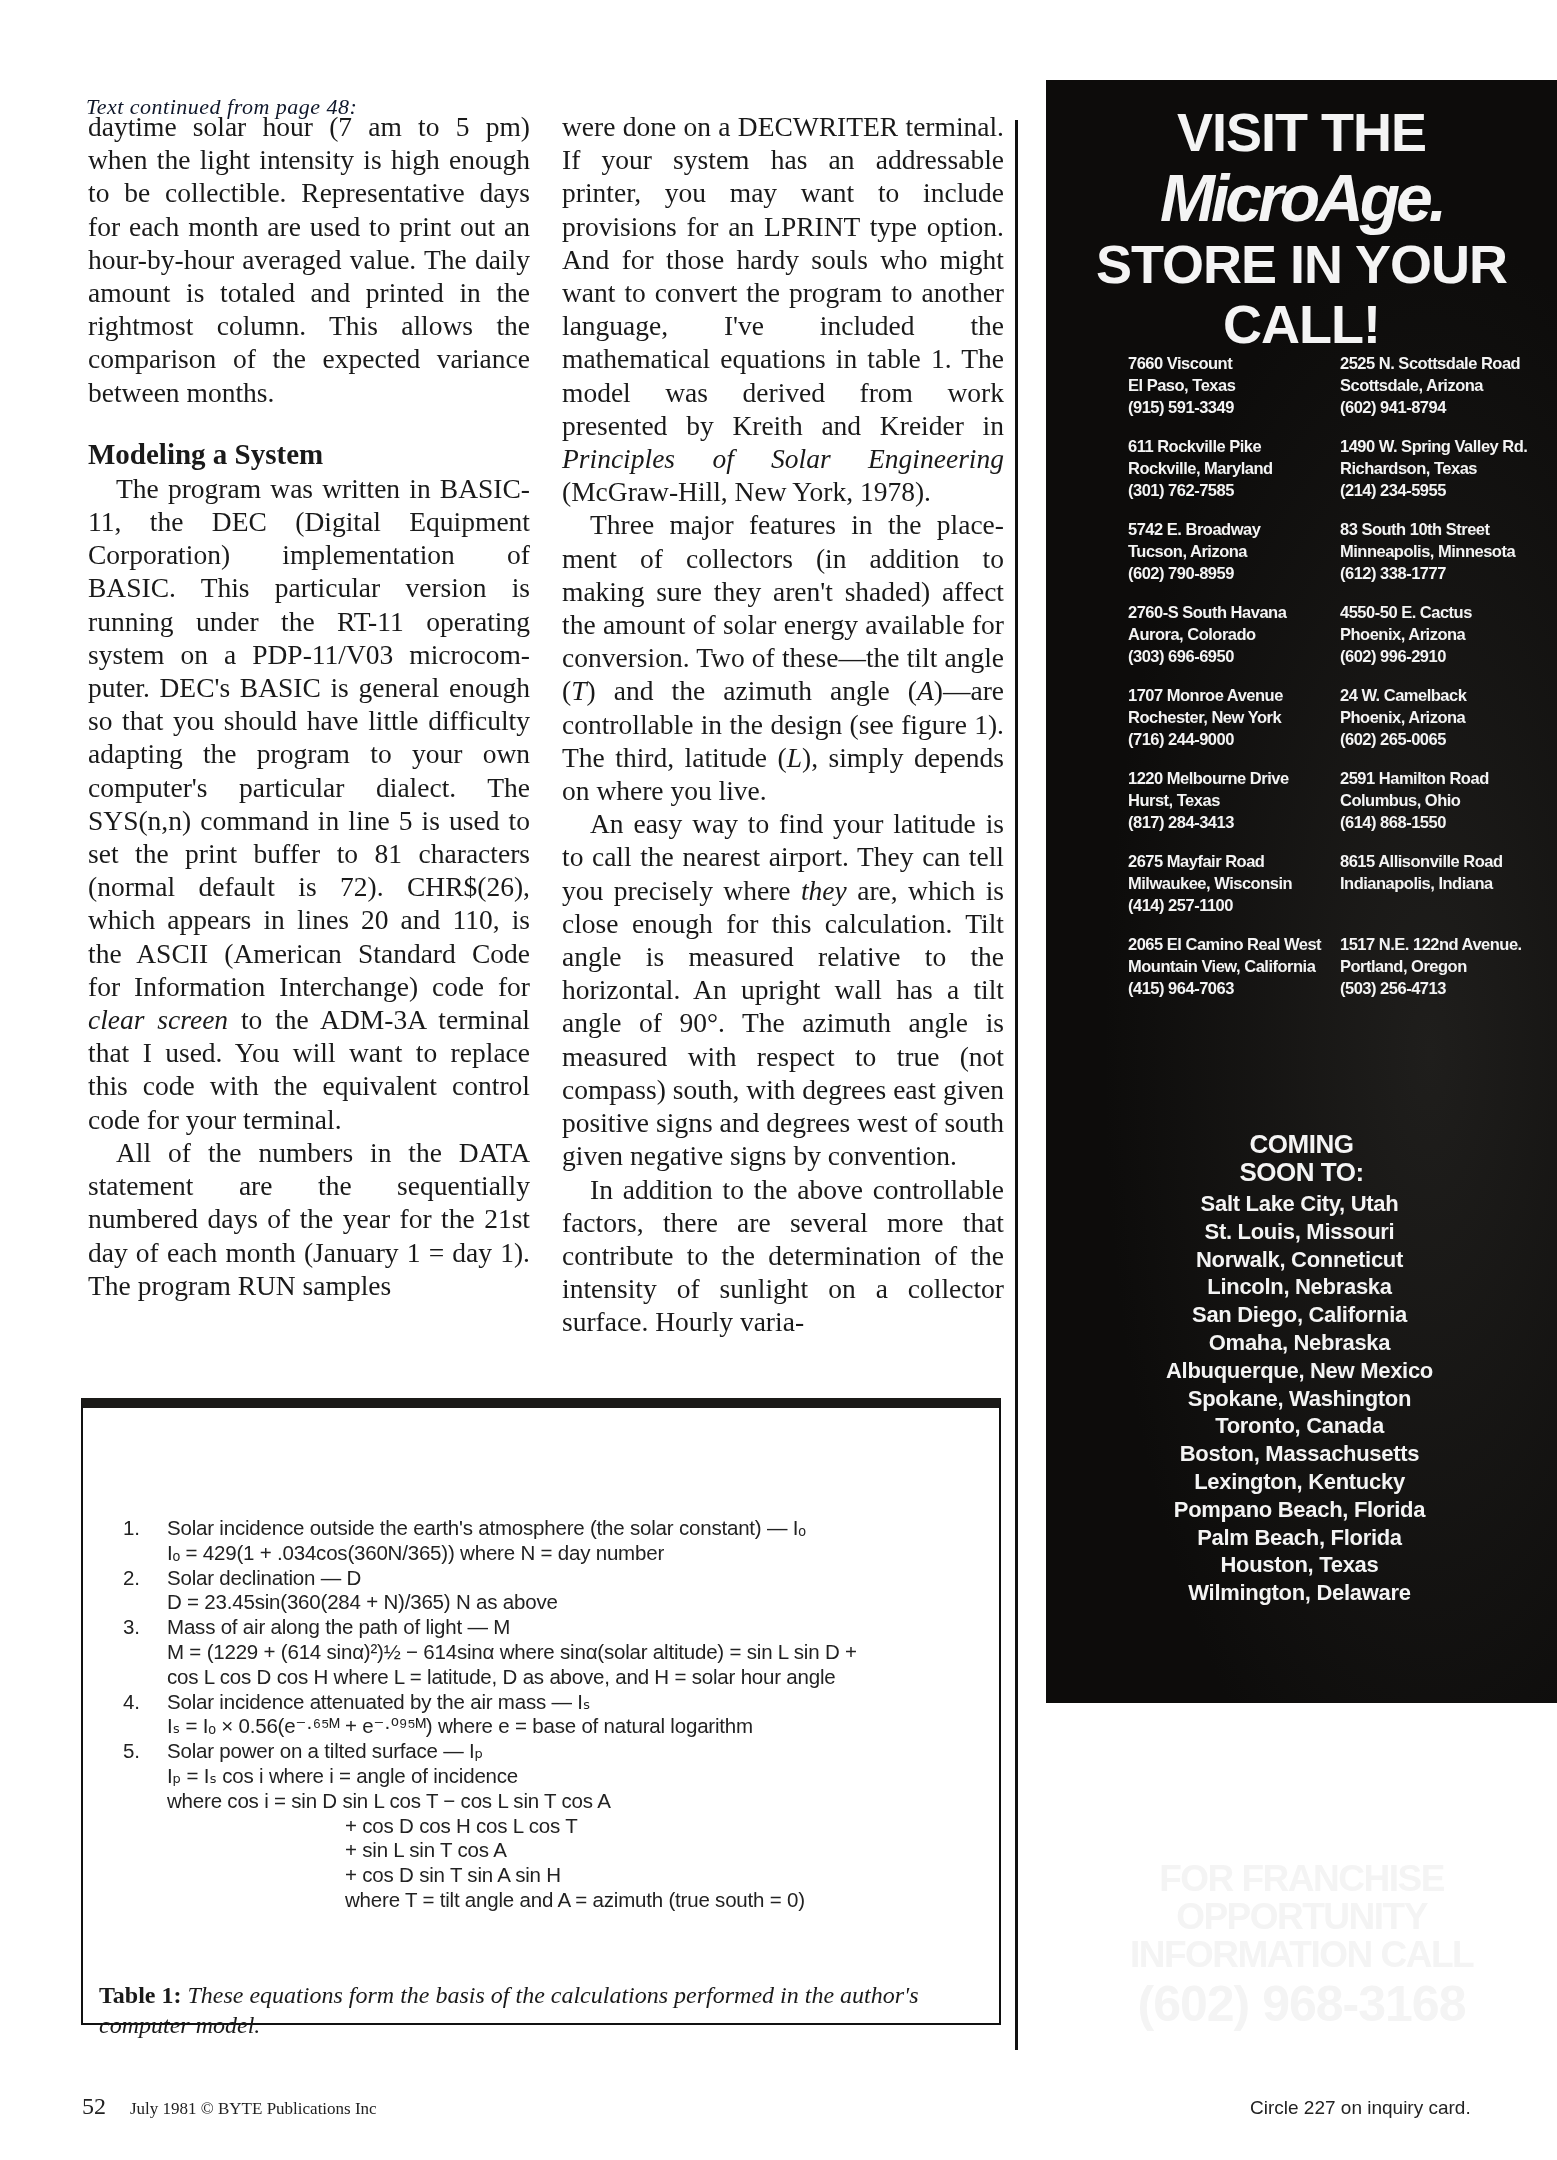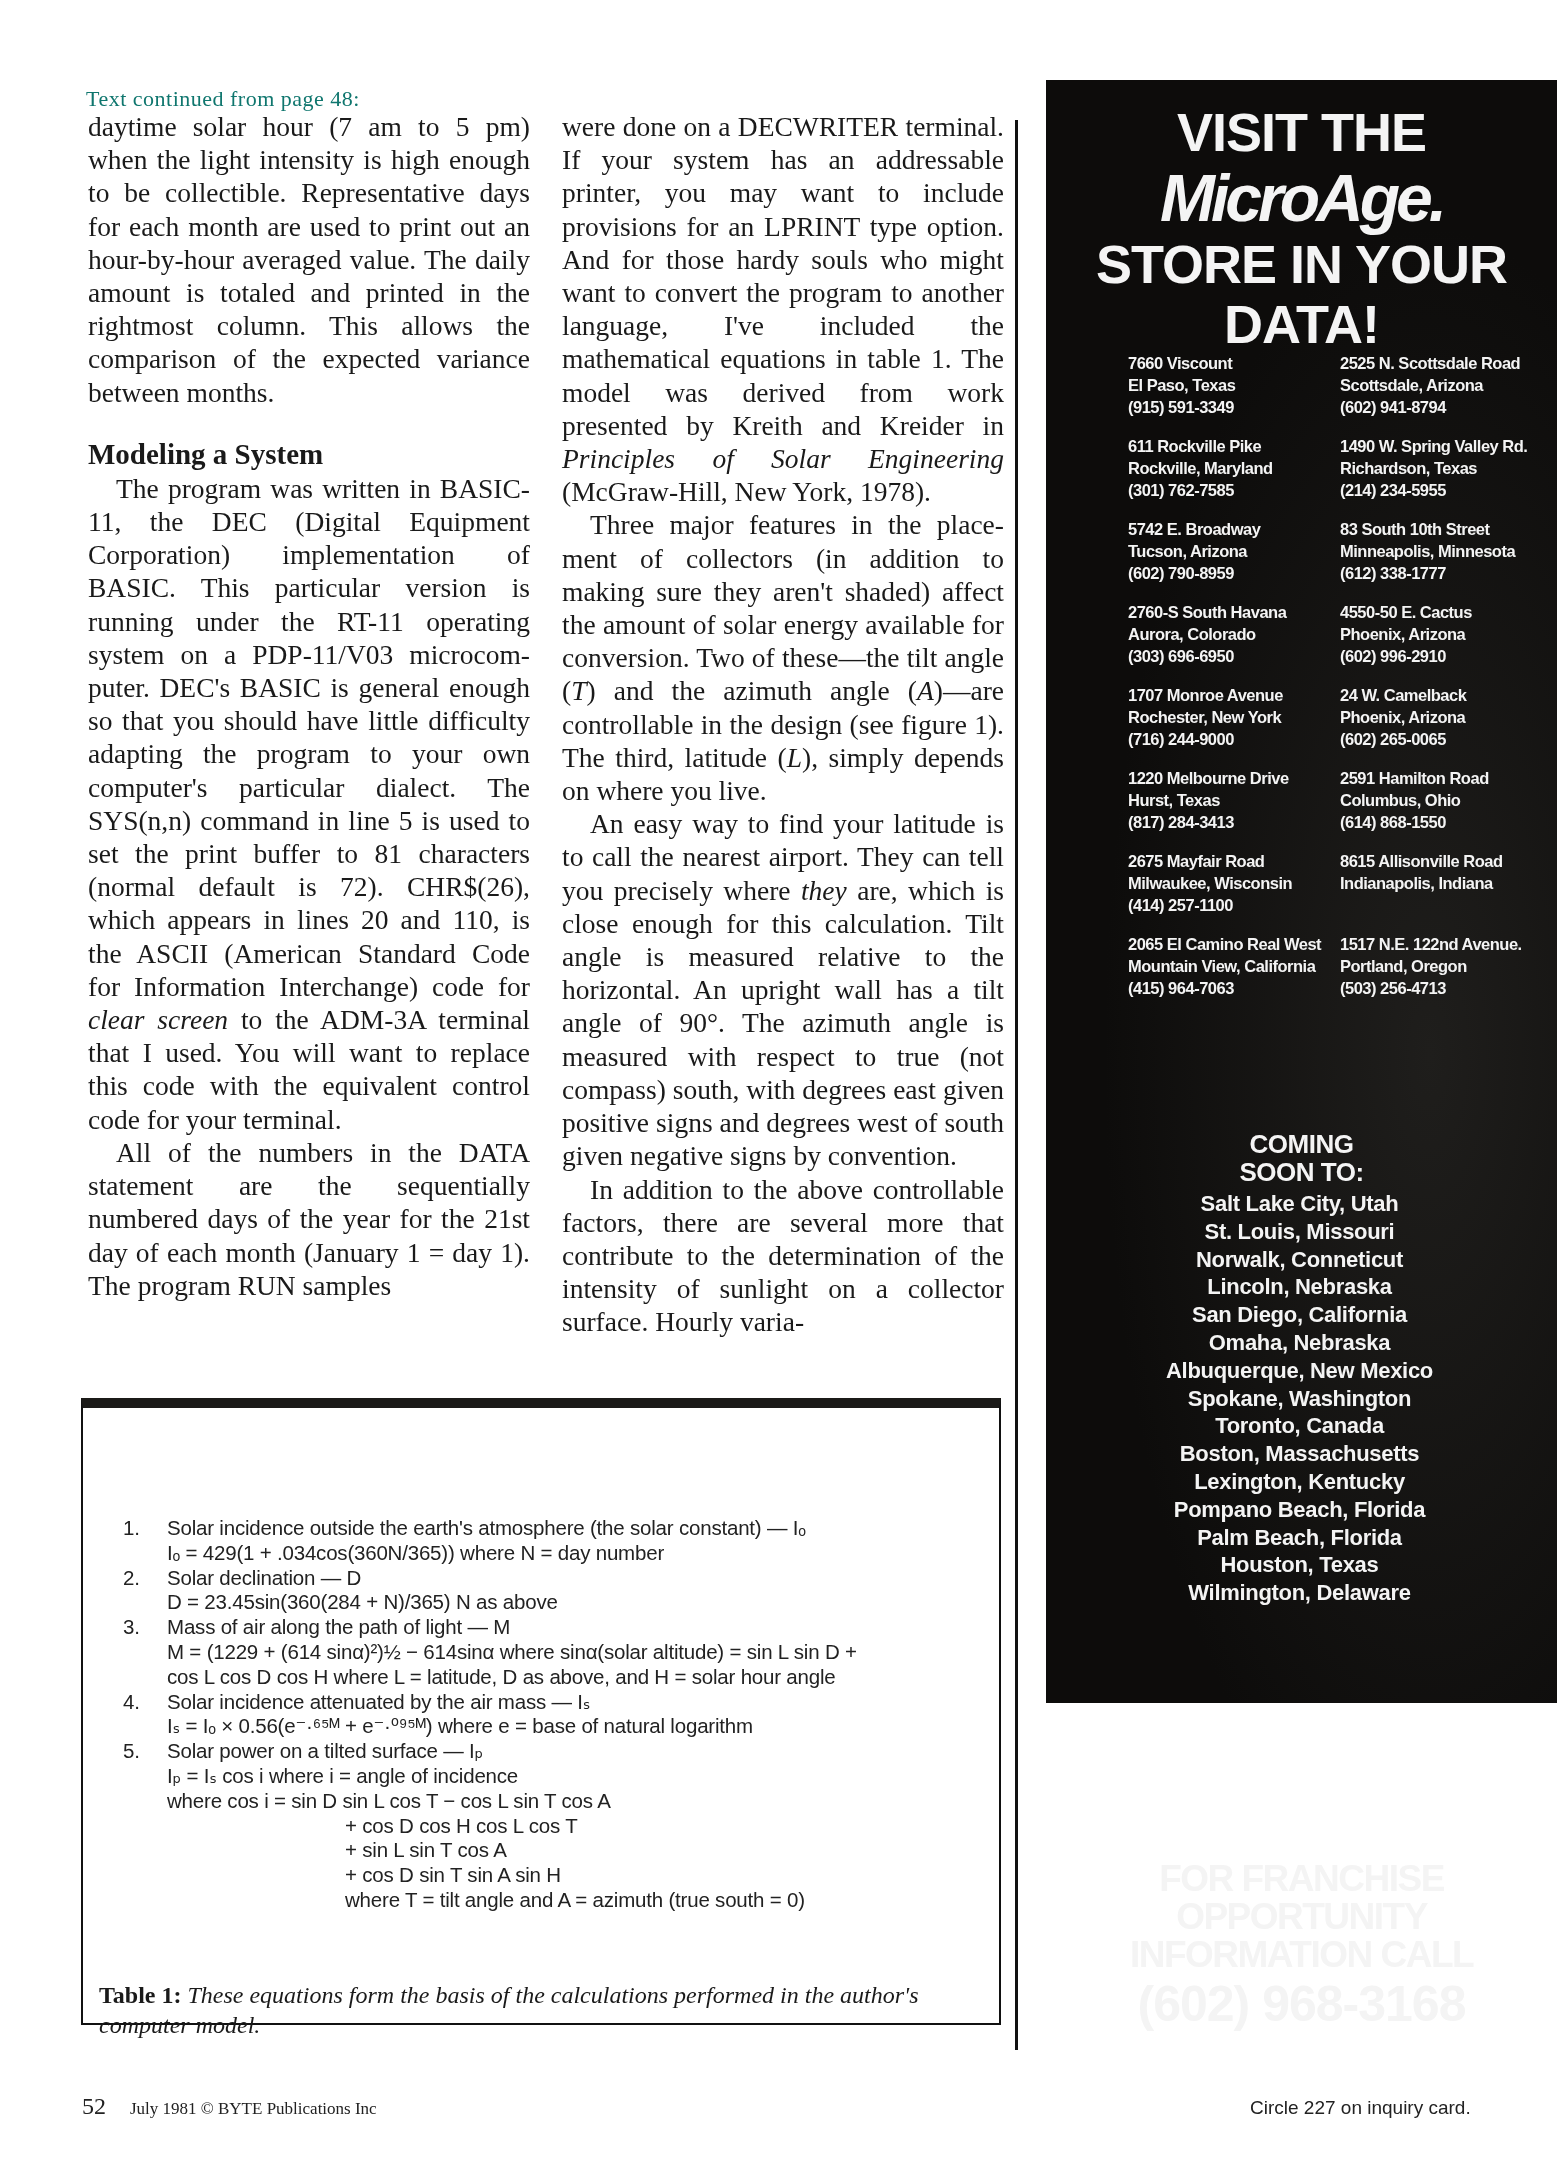"Text continued from page 48:" .cont-note { color: #0f766e -> #0f172a; font-style: none -> italic; top: 86px -> 94px }
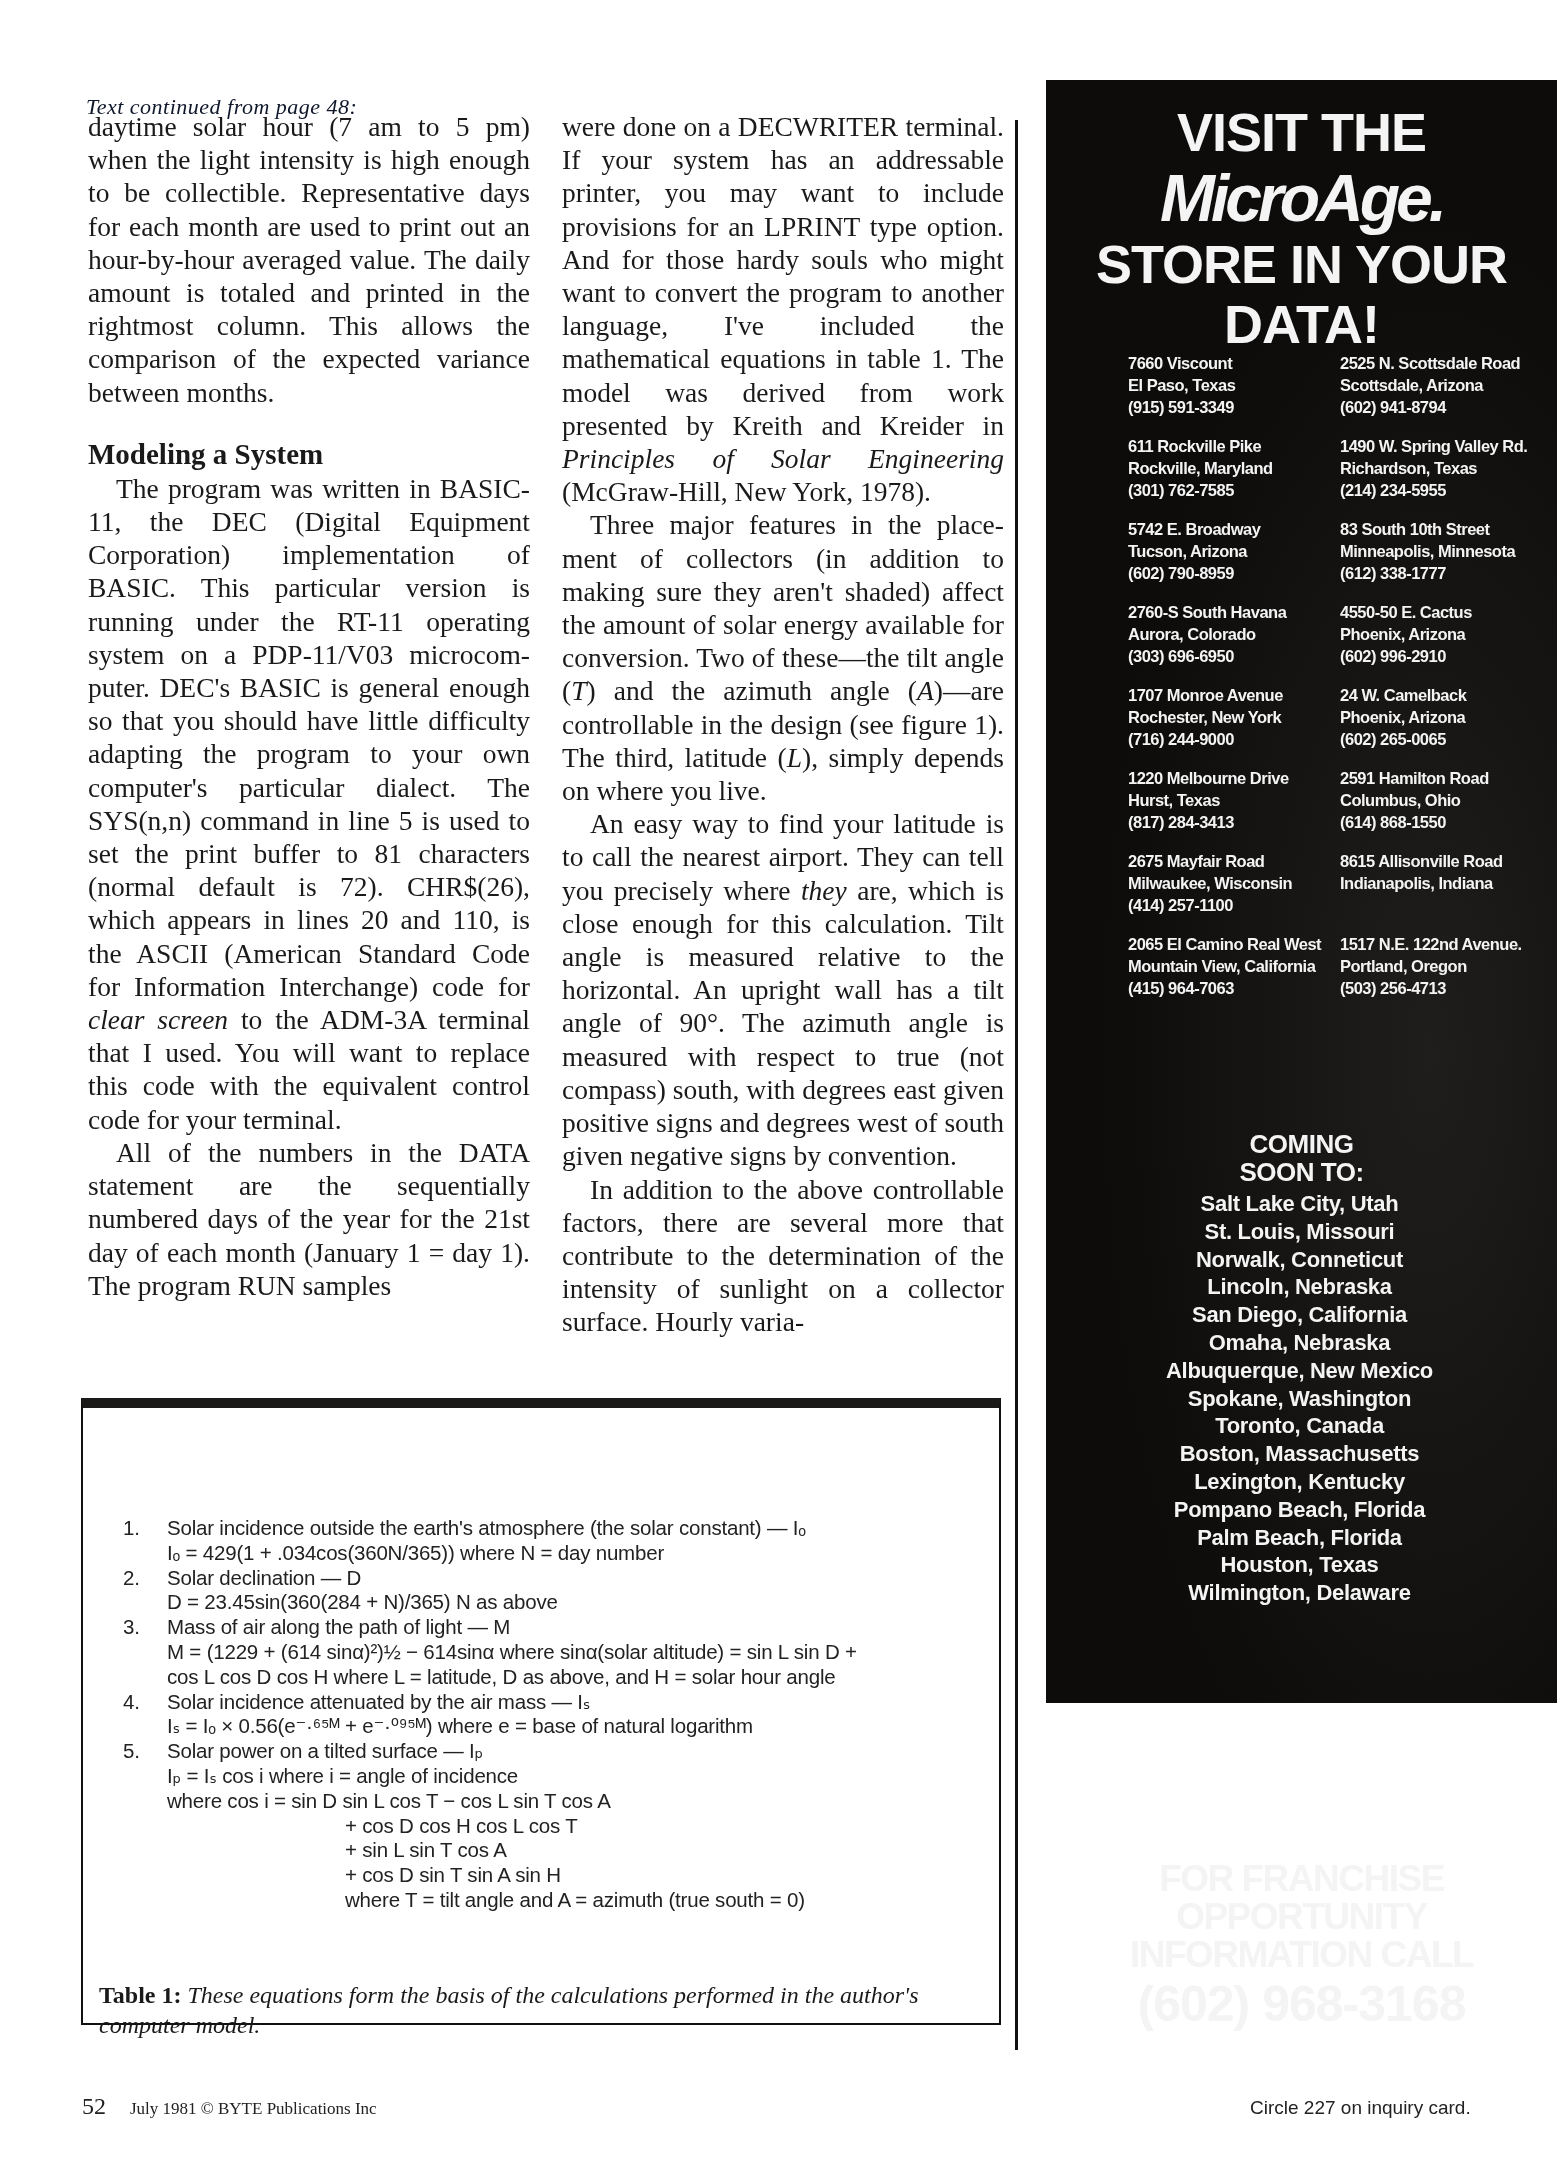"DATA!" div { text: DATA -> CALL }
